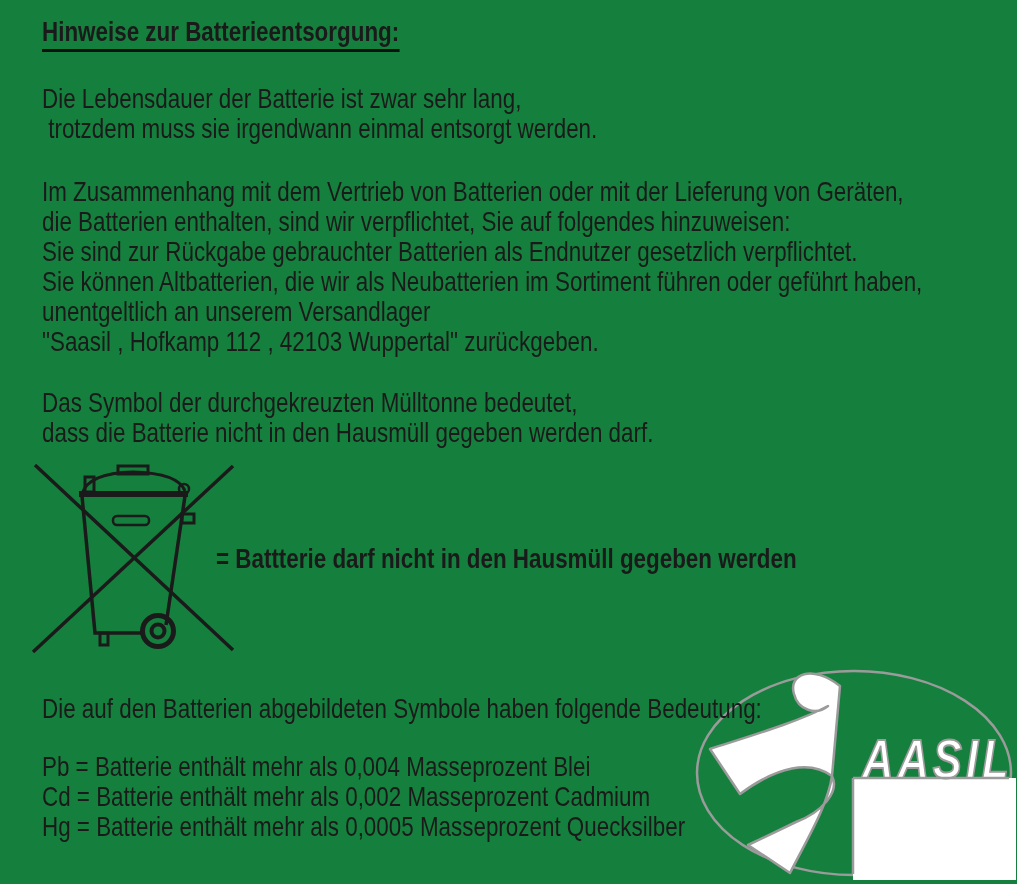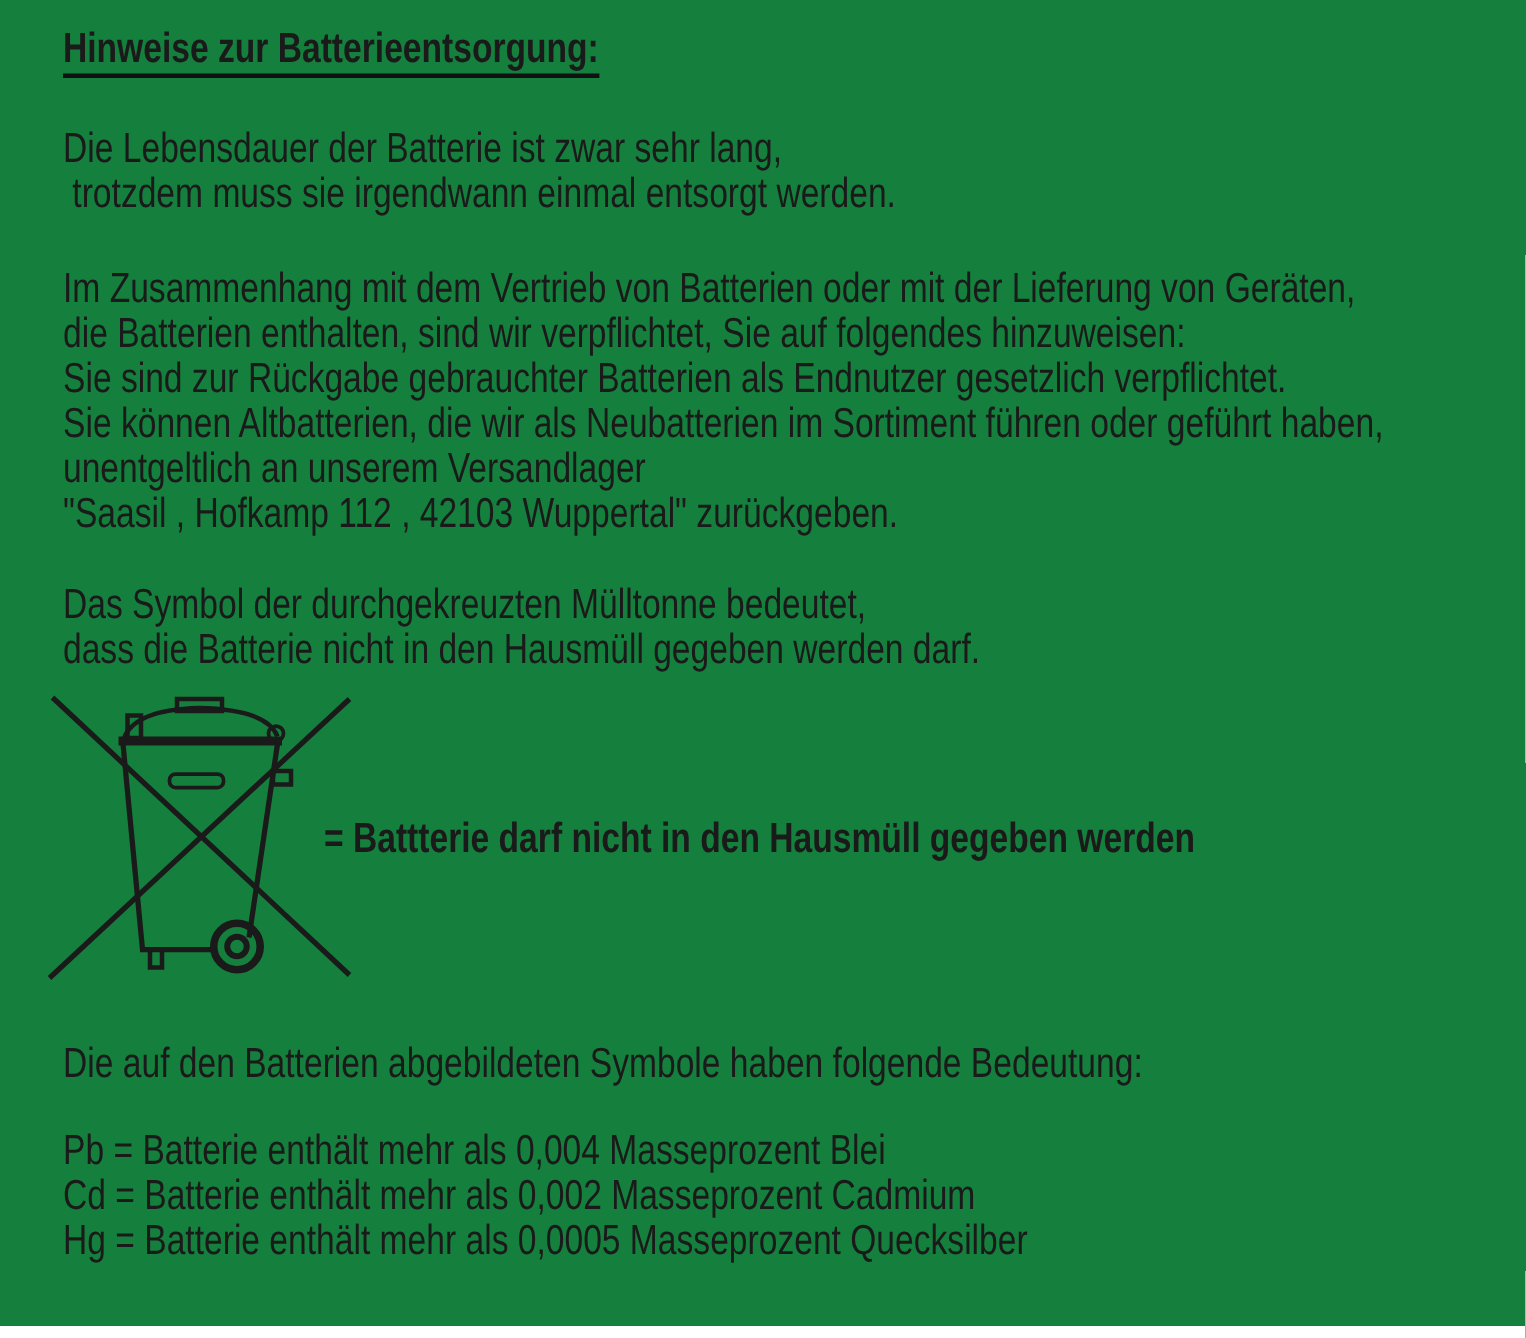"AASIL" div.logo-wrap { html: none -> <div> <svg> <ellipse></ellipse> <rect></rect> <path></path> <g> <text>AASIL</text> </g> <path></path> </svg> </div> }
